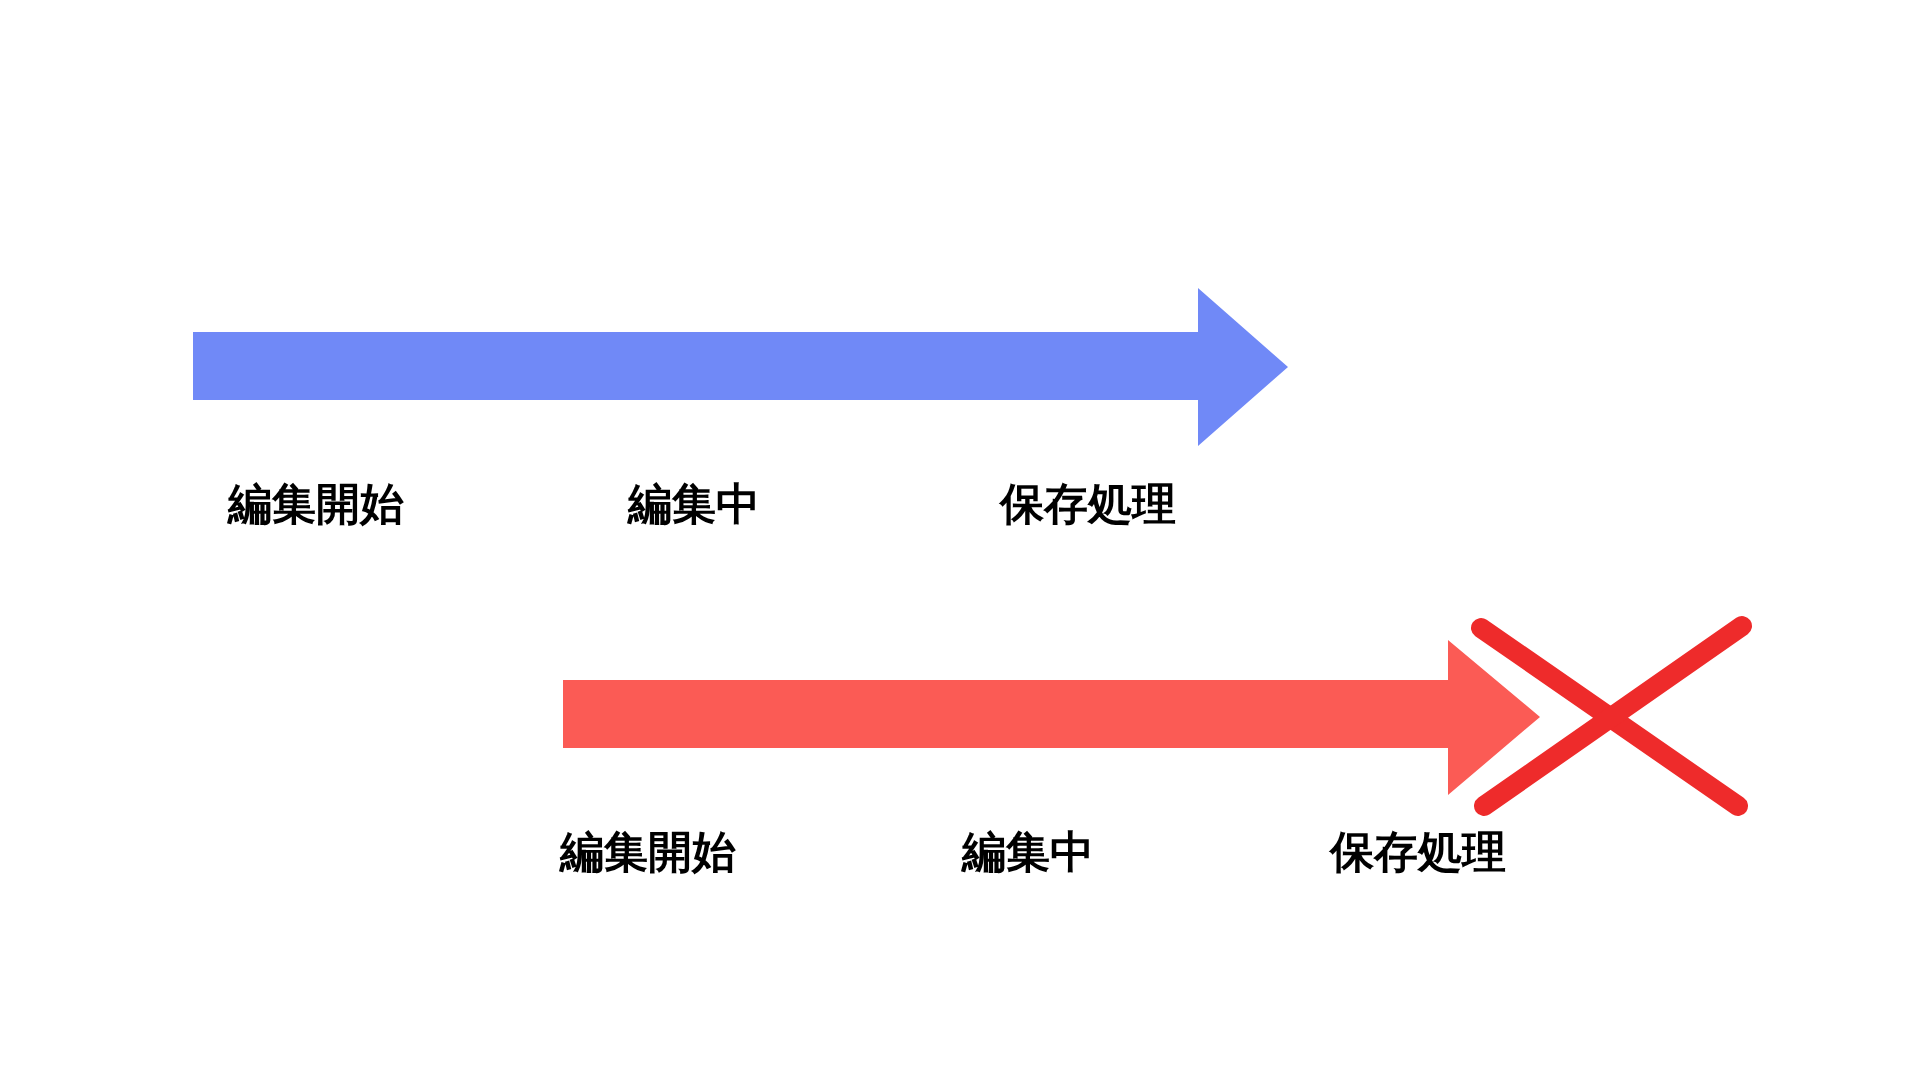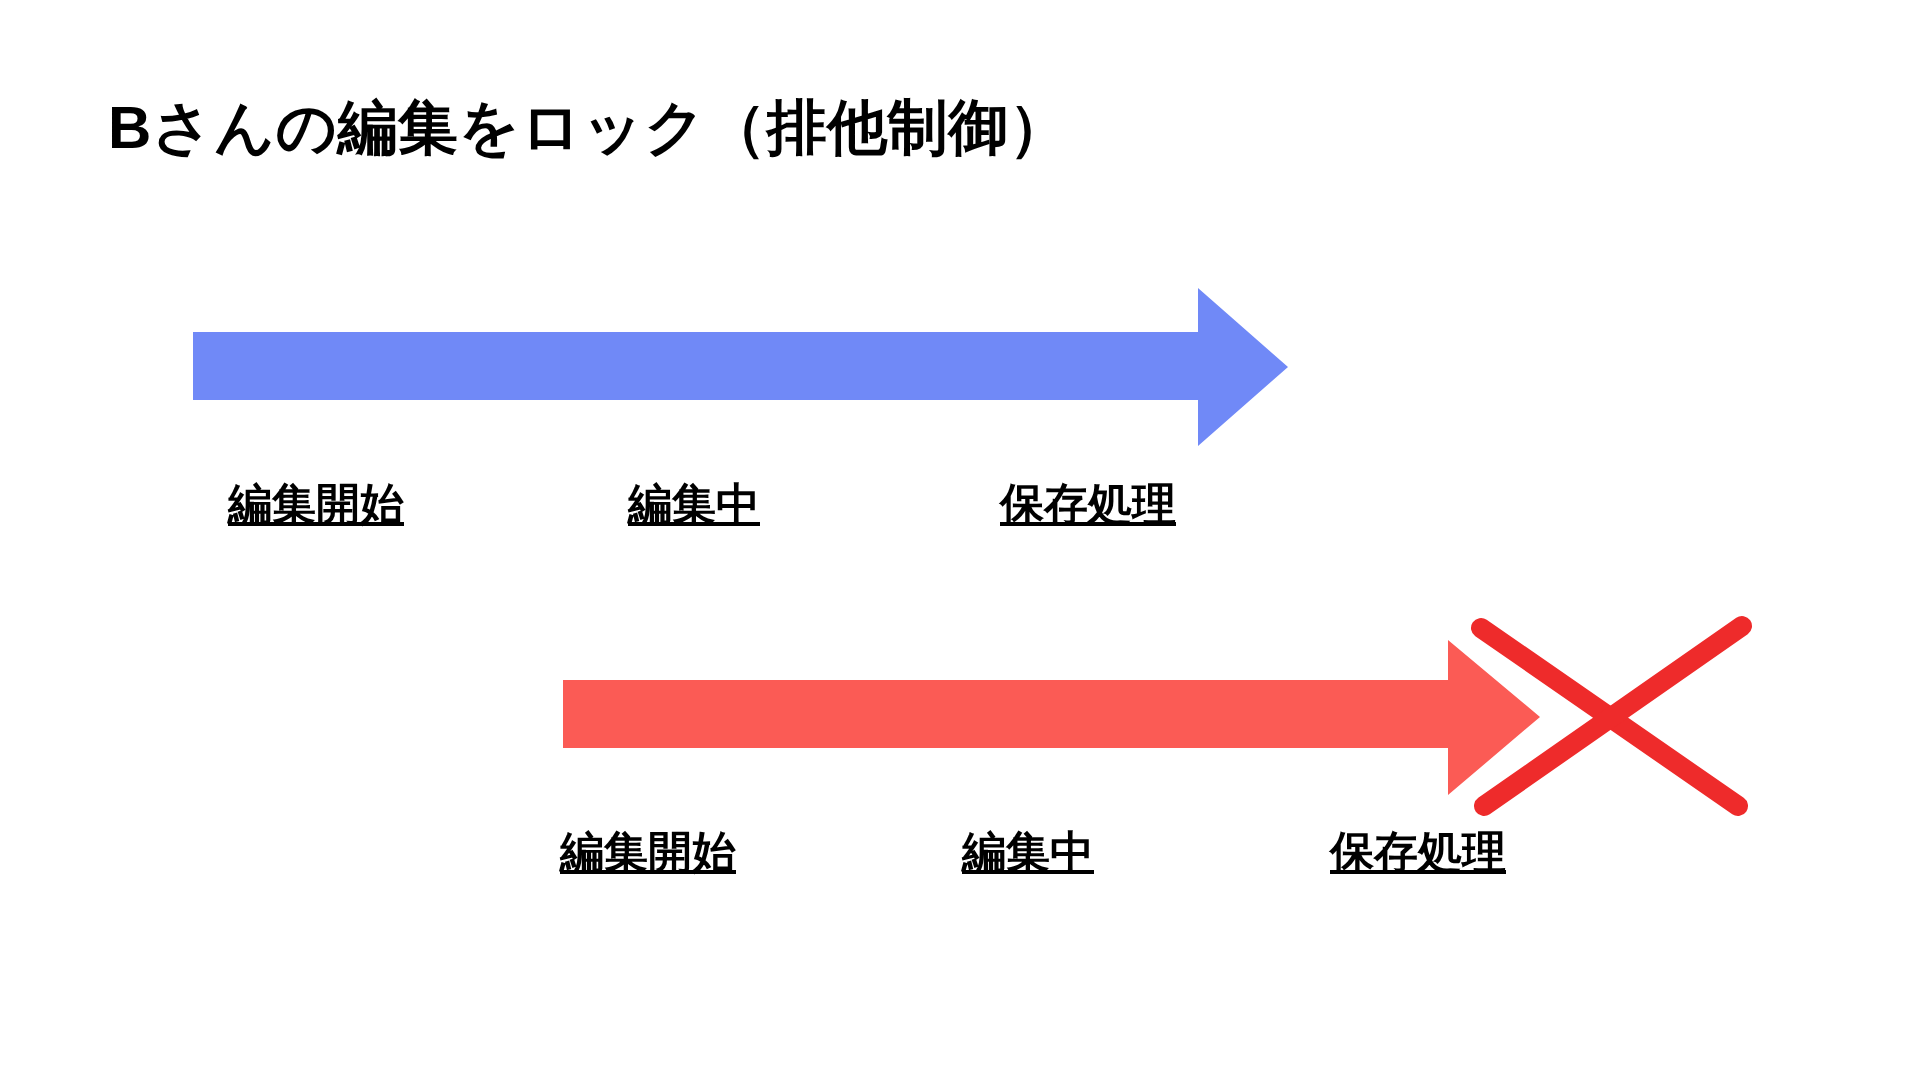"Bさんの編集をロック（排他制御）" div { html: <div>Bさんの編集をロック（排他制御）</div> -> none }
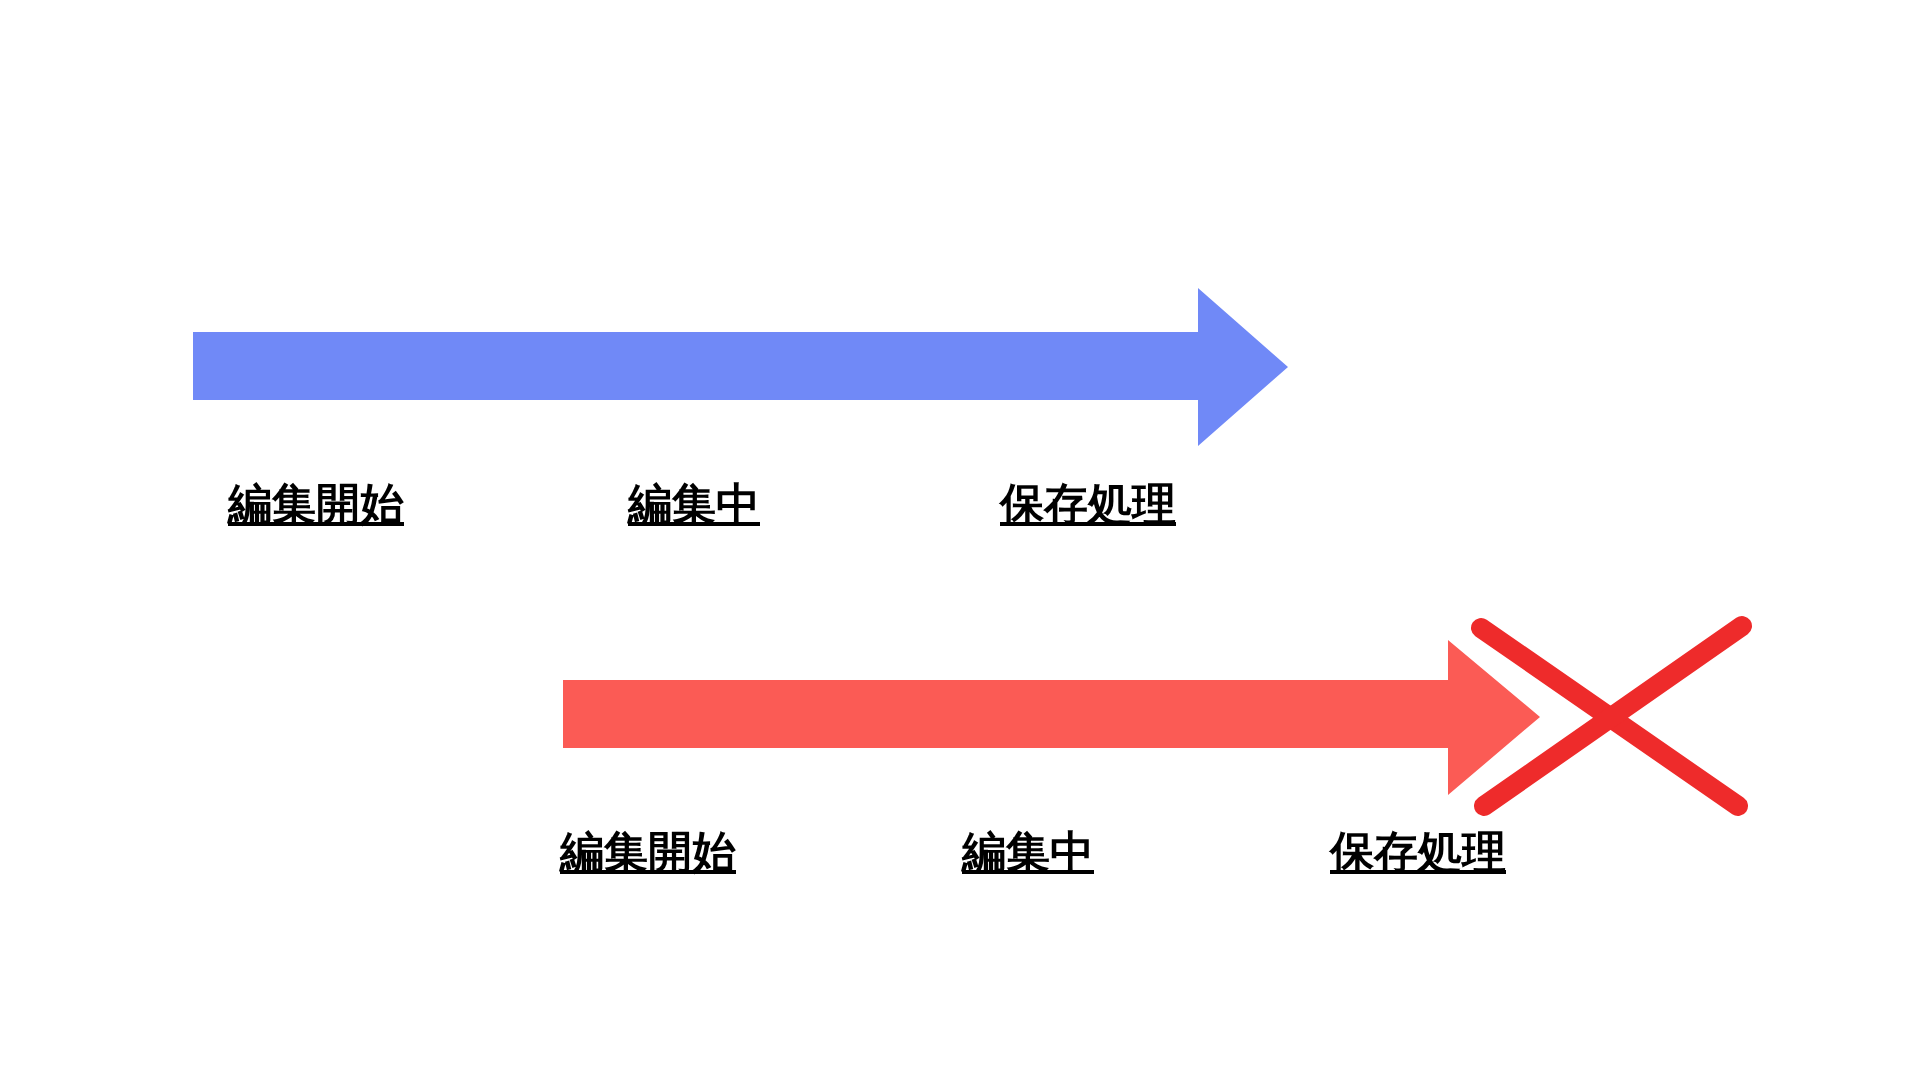"編集開始" .stage-label { text-decoration: underline -> none }
